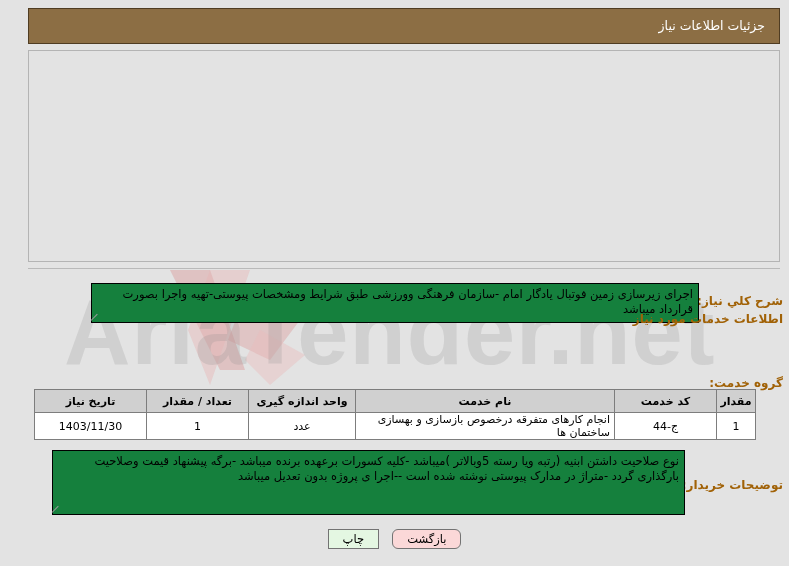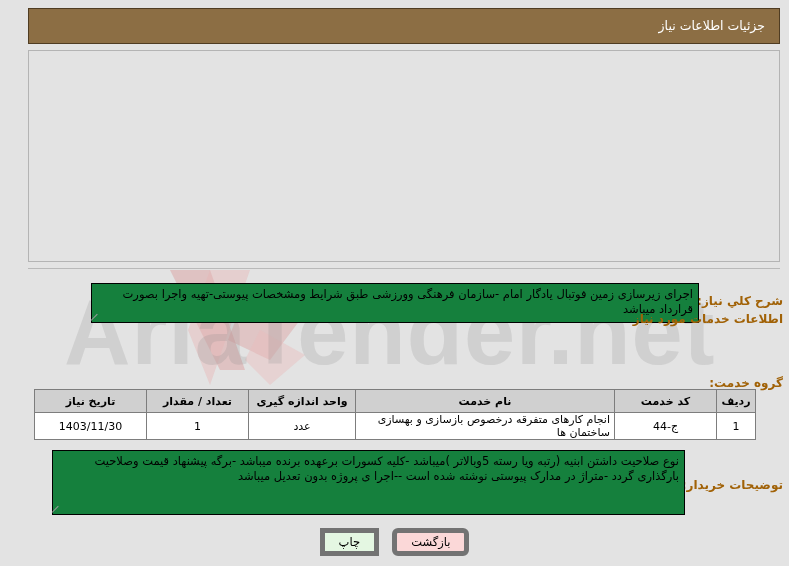"ردیف" th { text: ردیف -> مقدار }
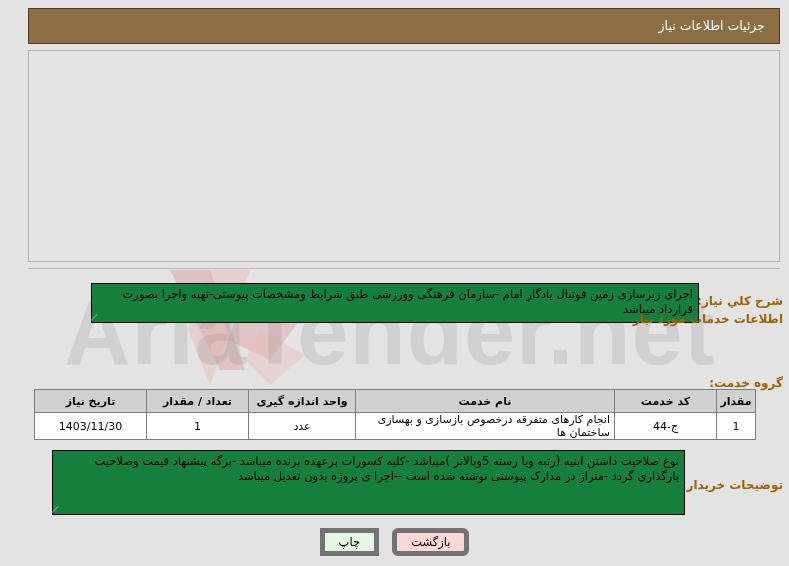"چاپ" .btn { border: 5px solid #737373 -> 1px solid #737373 }
